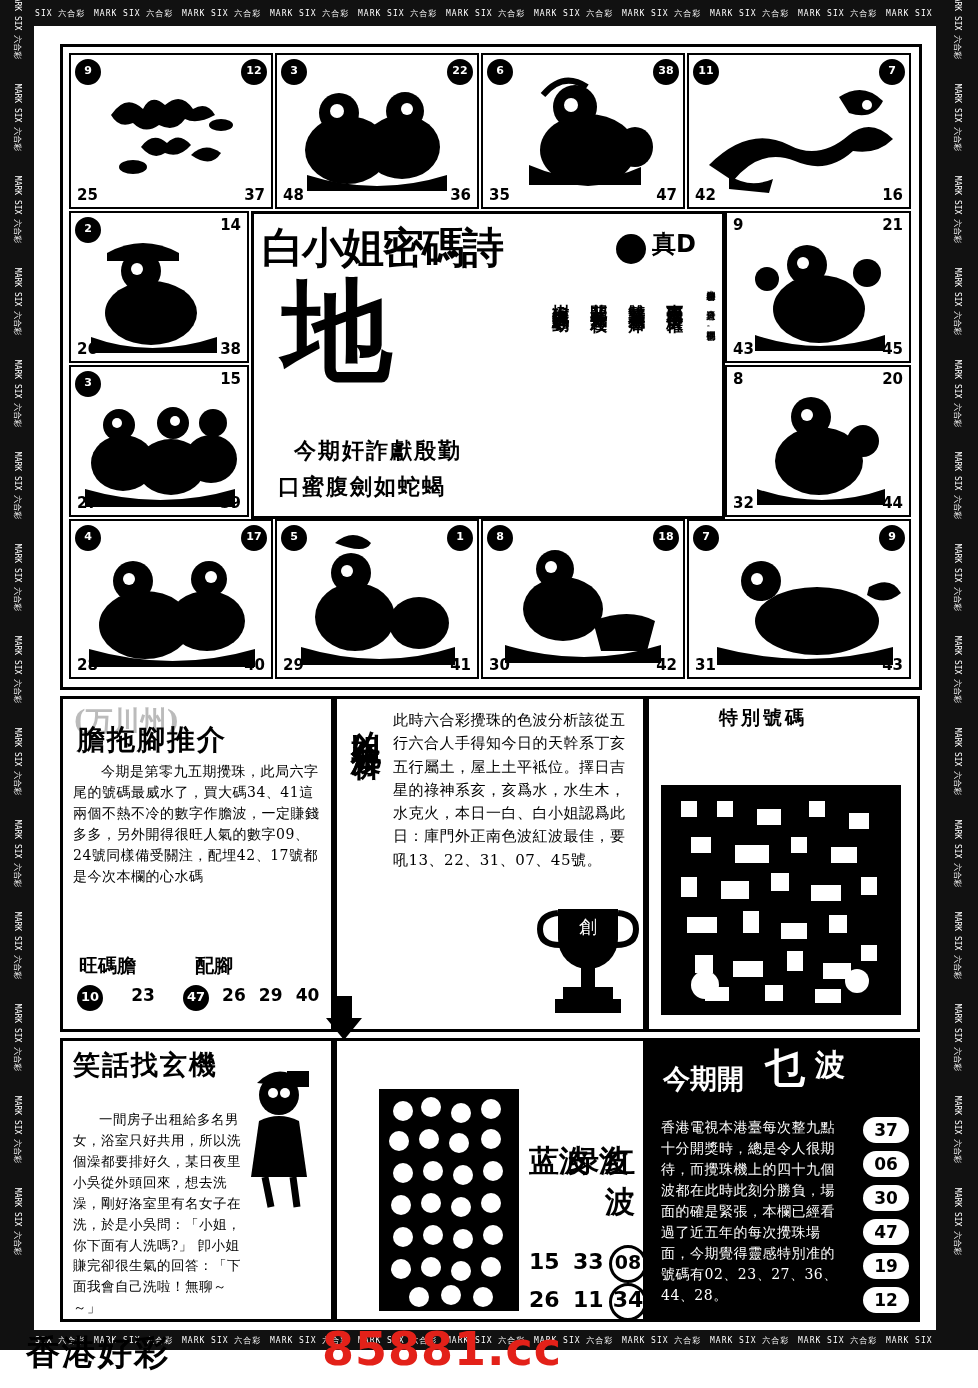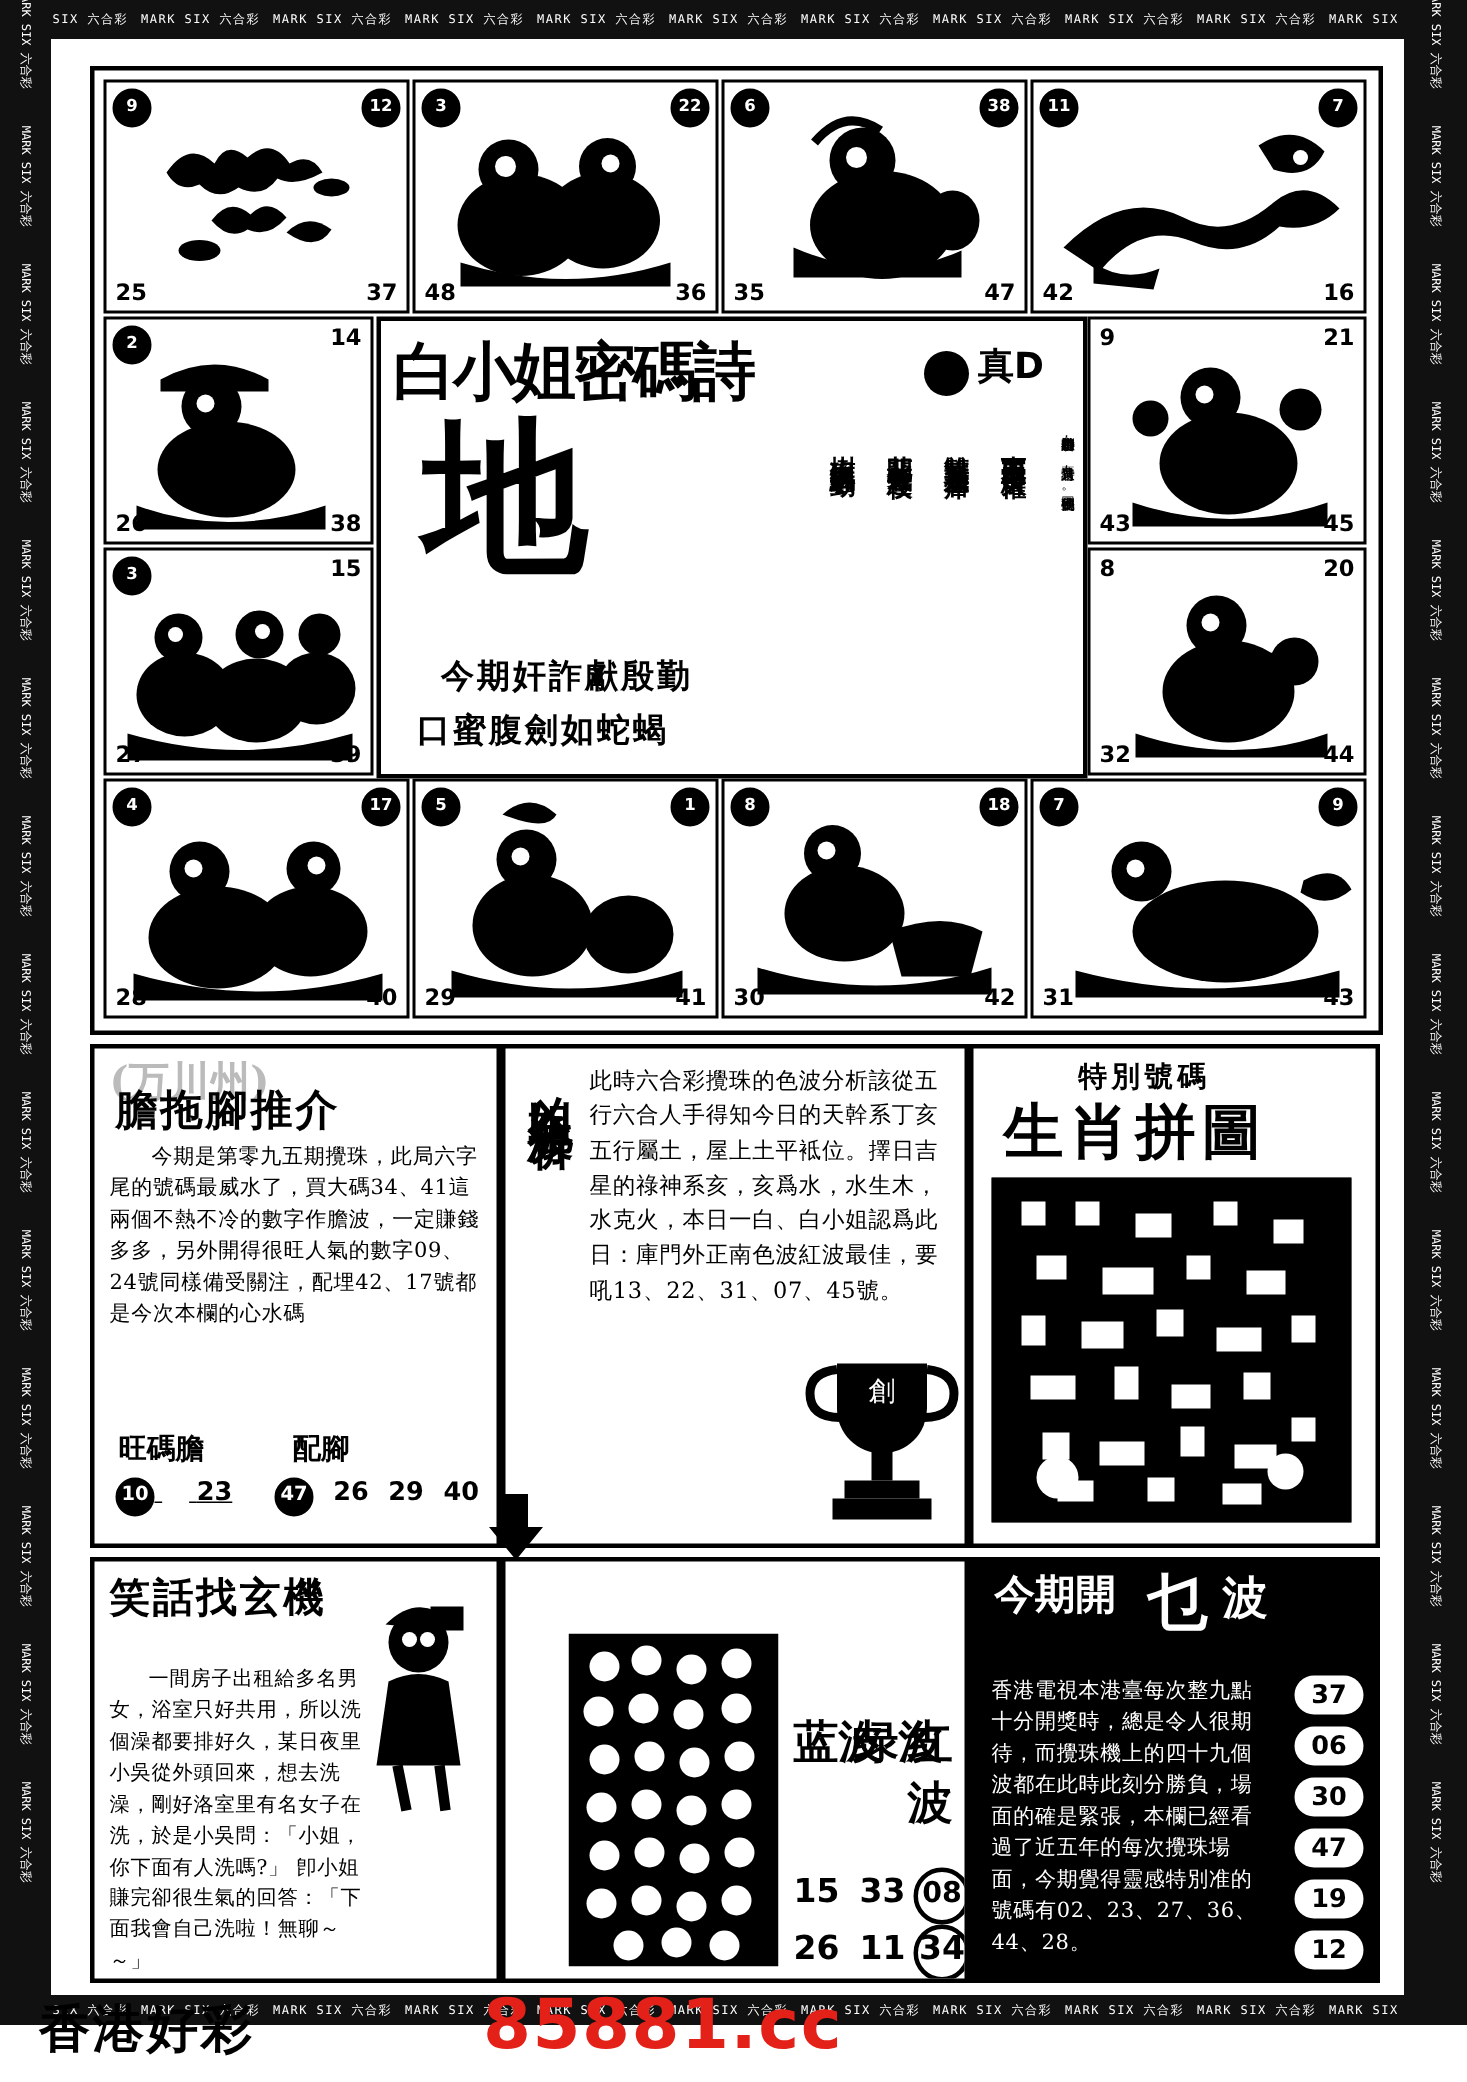"生肖拼圖" div { html: <div>生肖拼圖</div> -> none }
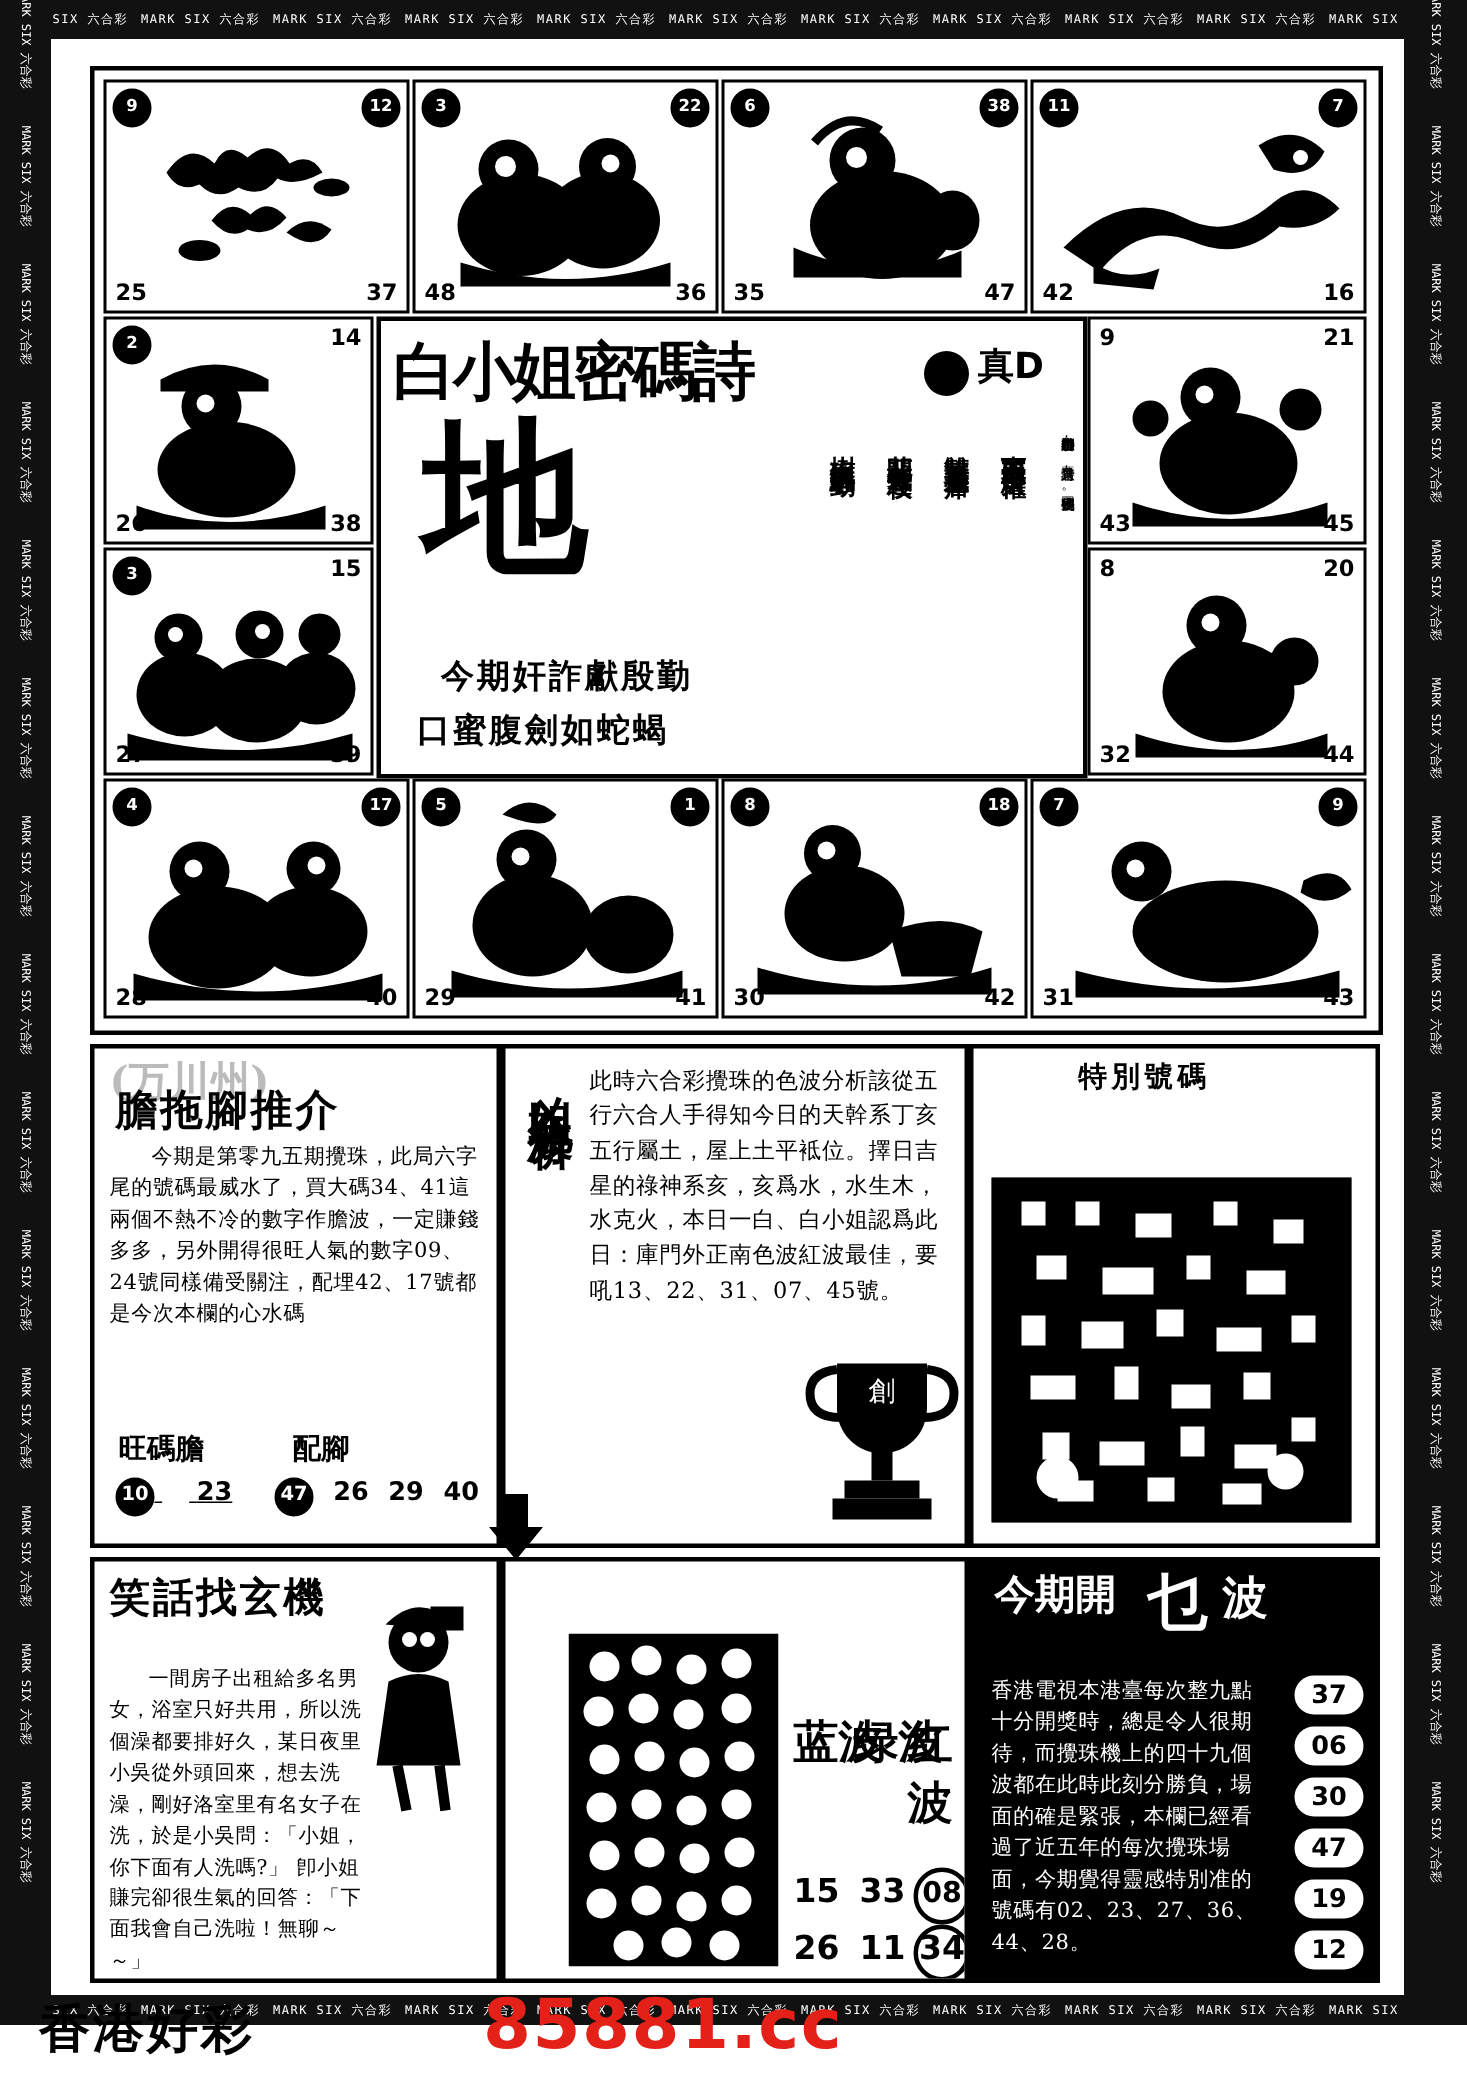"10 23" div { text-decoration: underline -> none }
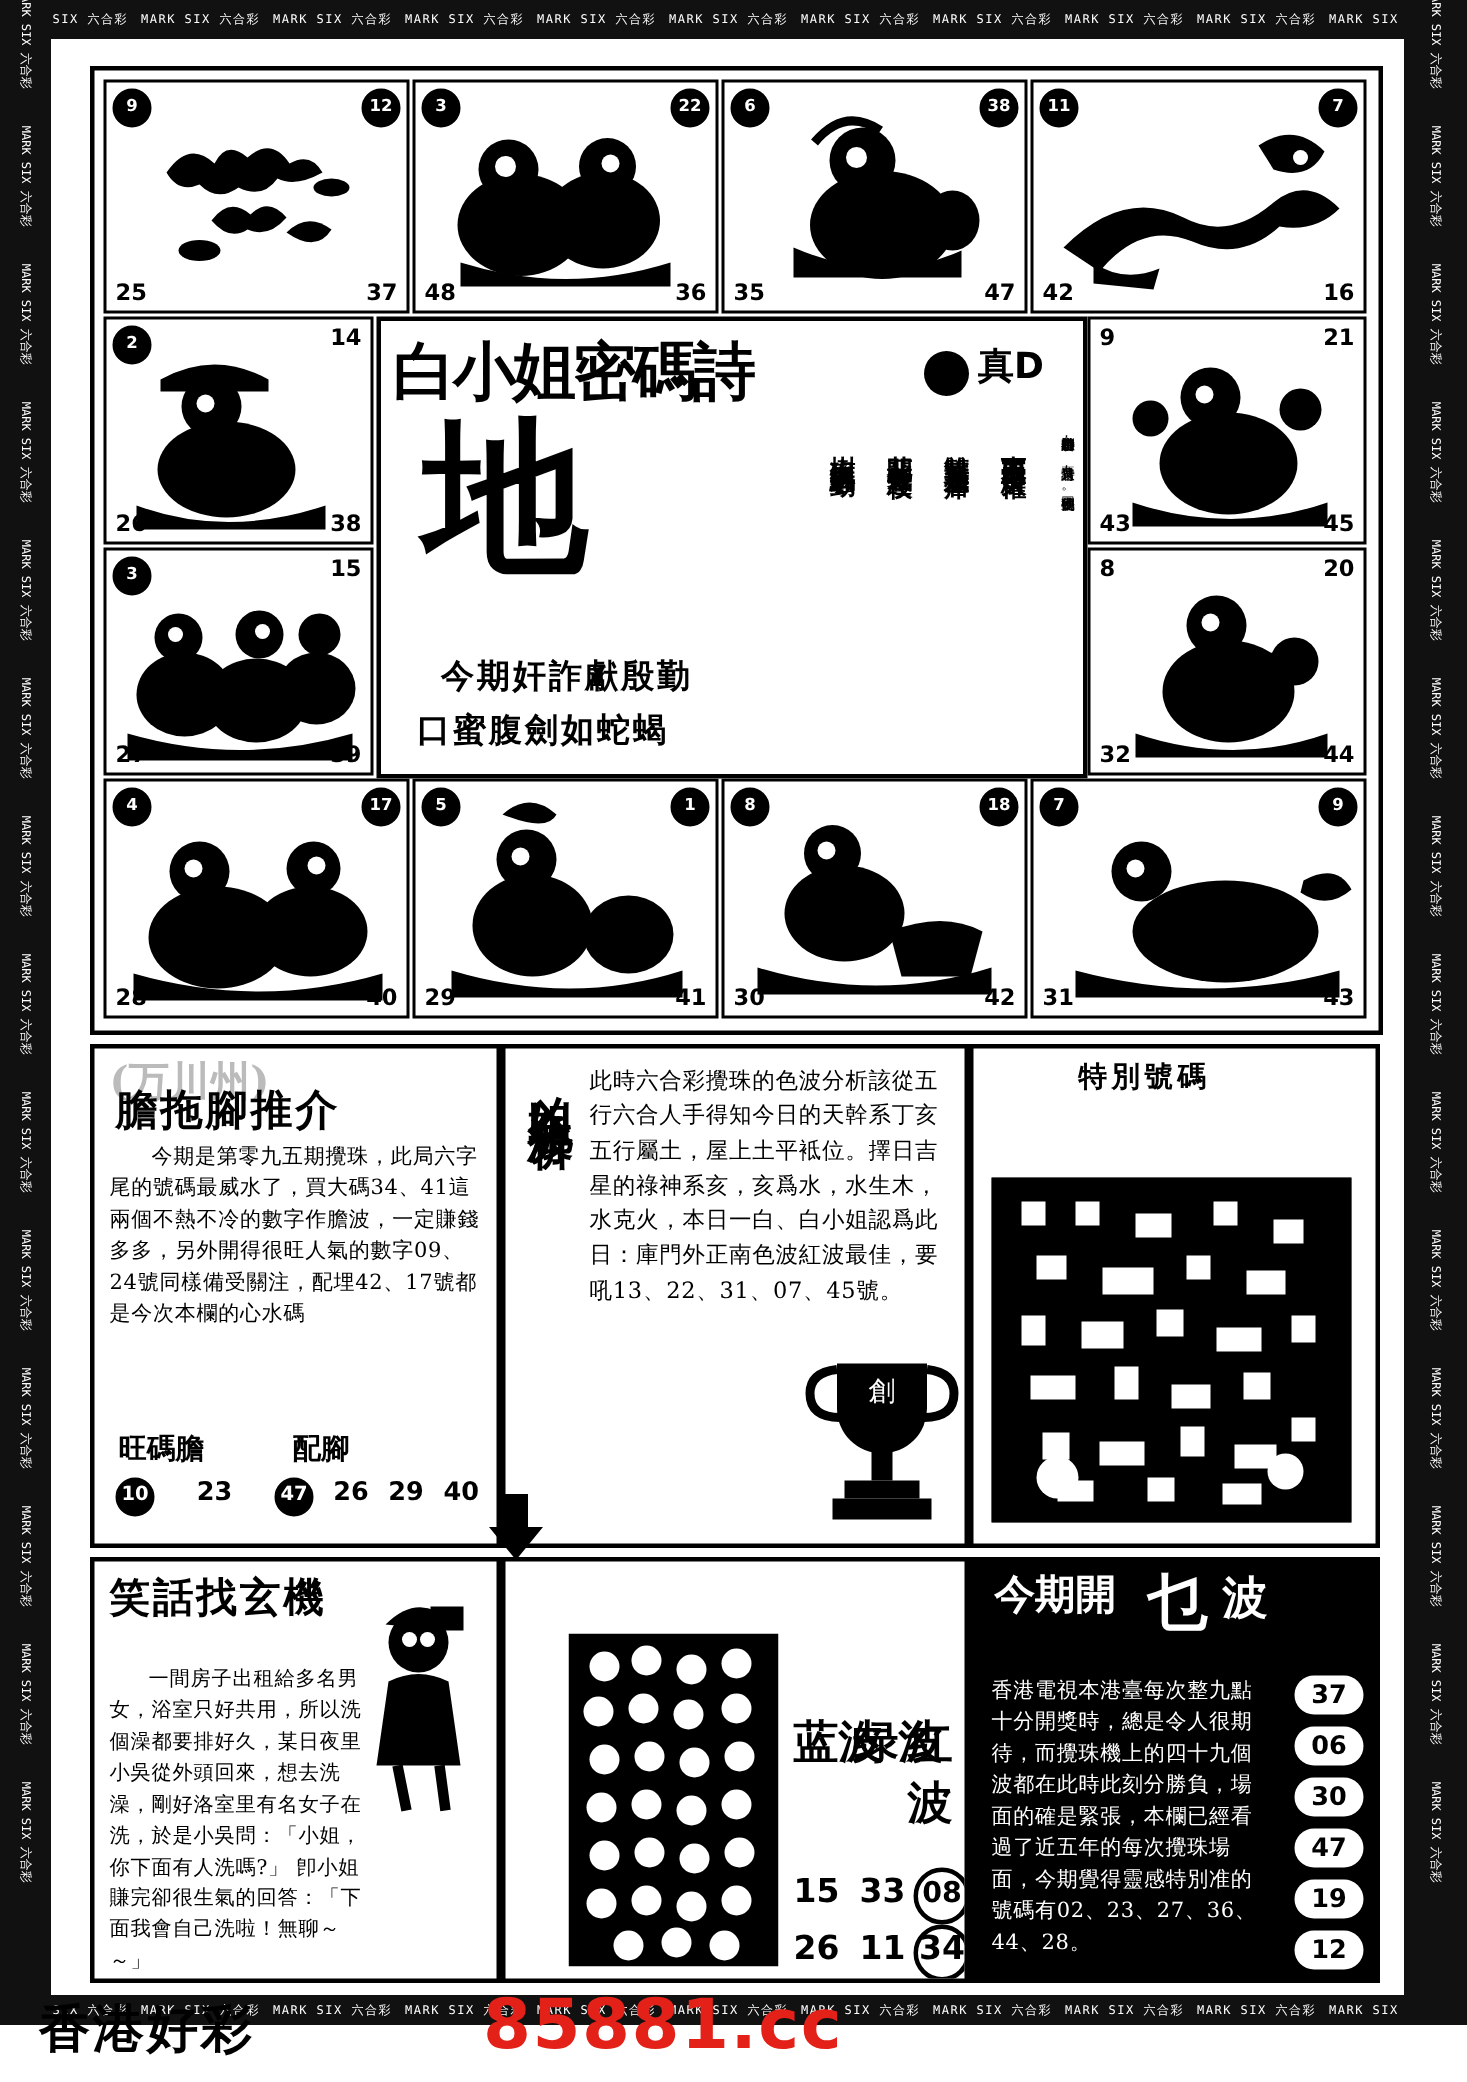"今期開" div { top: 4px -> 20px }
